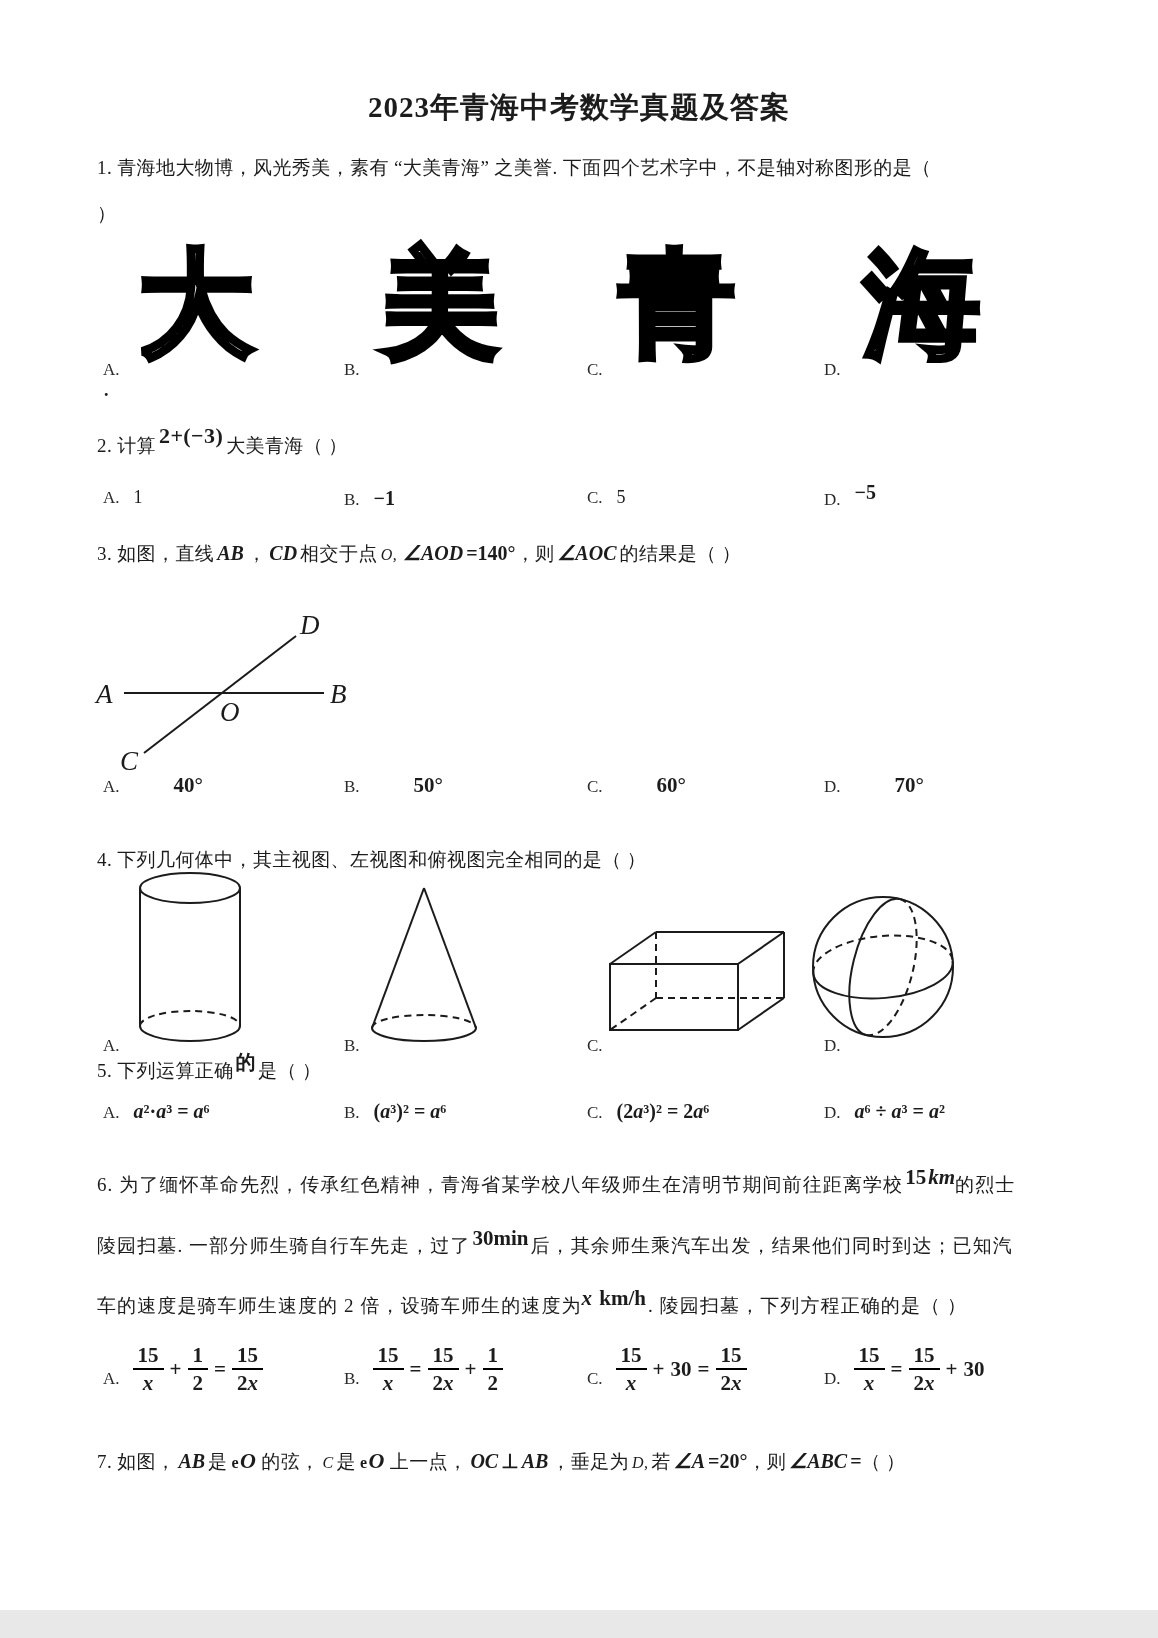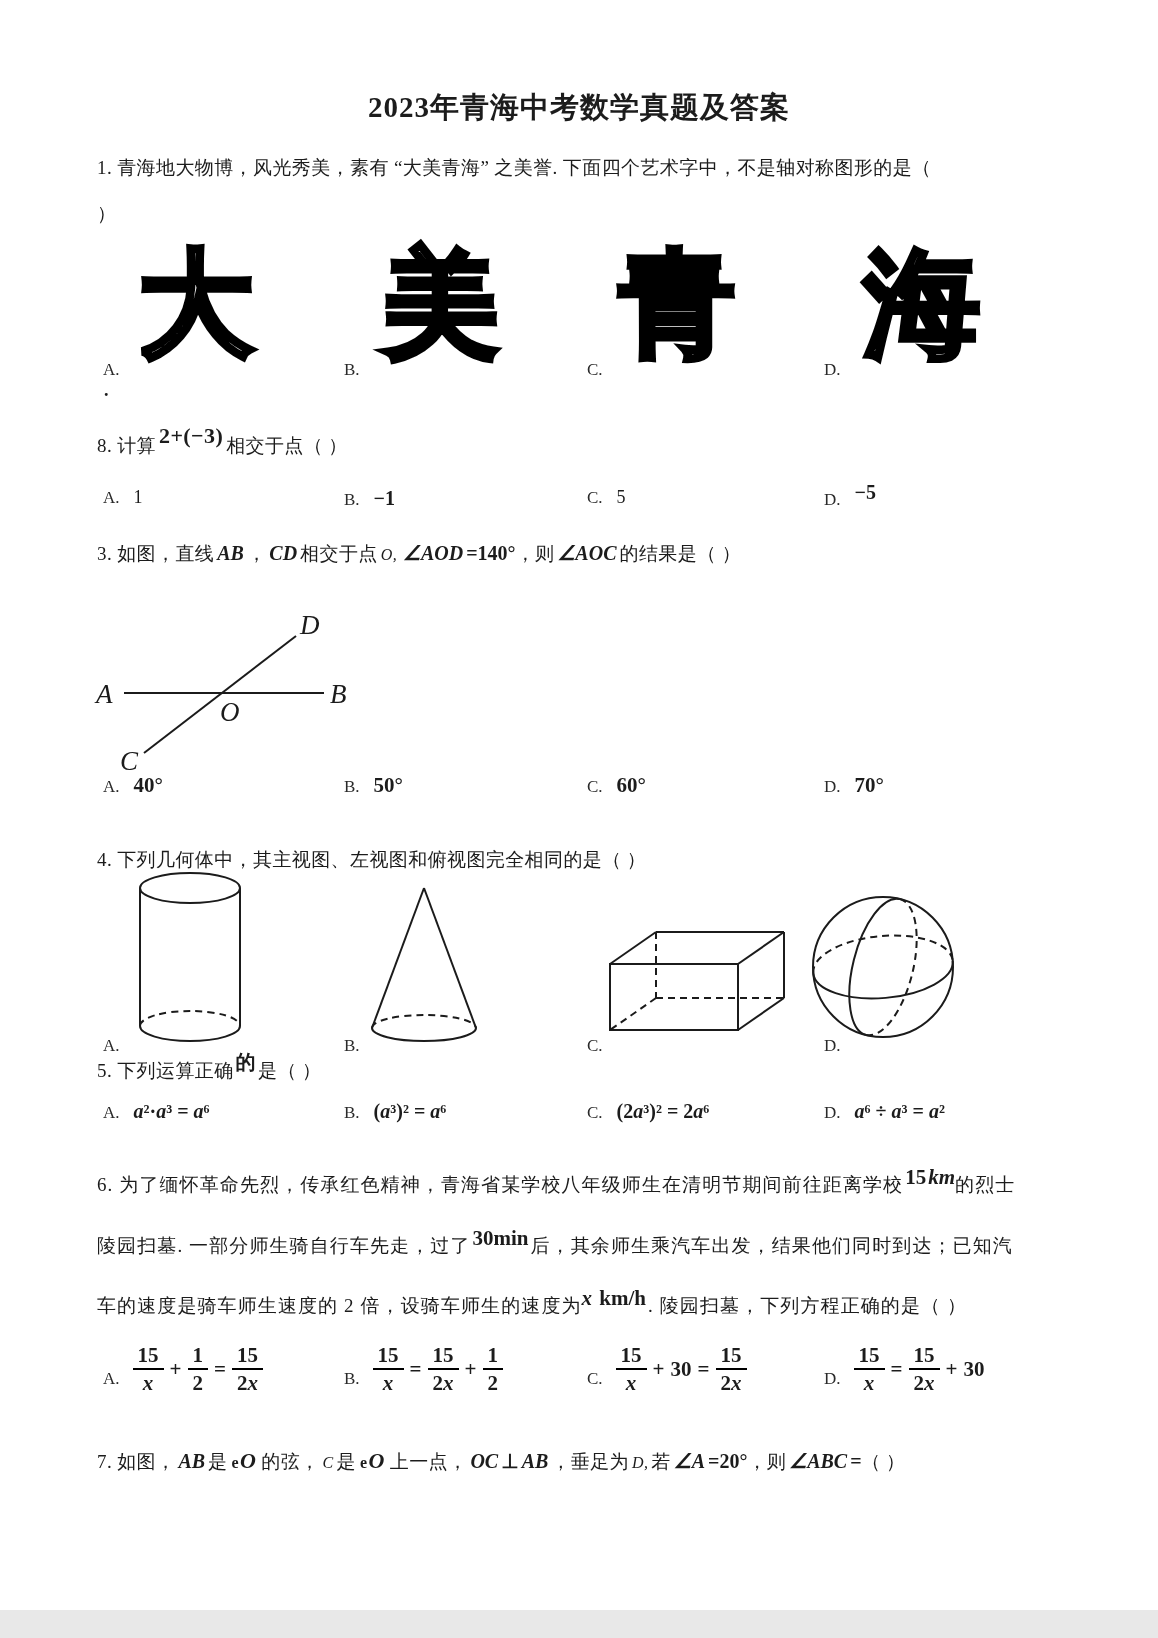"8. 计算" span.r-t { text: 8 -> 2 }
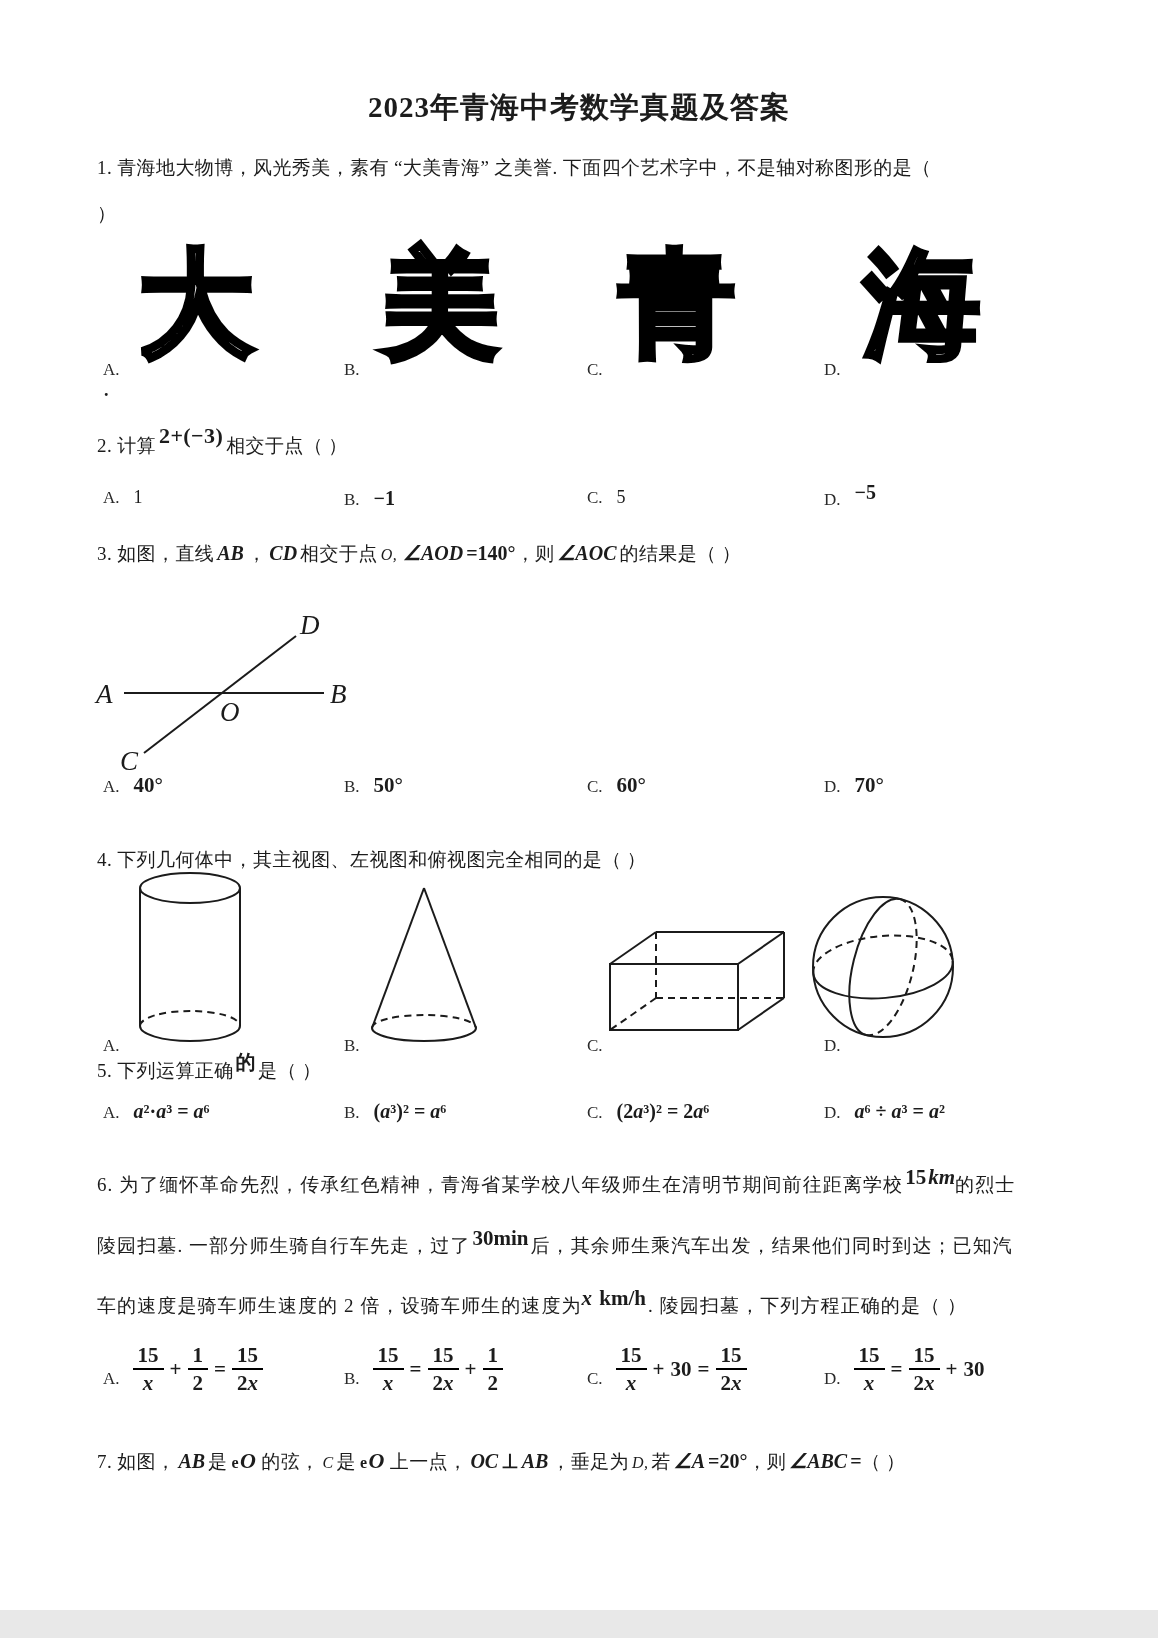"相交于点（ ）" span.r-t { text: 相交于点 -> 大美青海 }
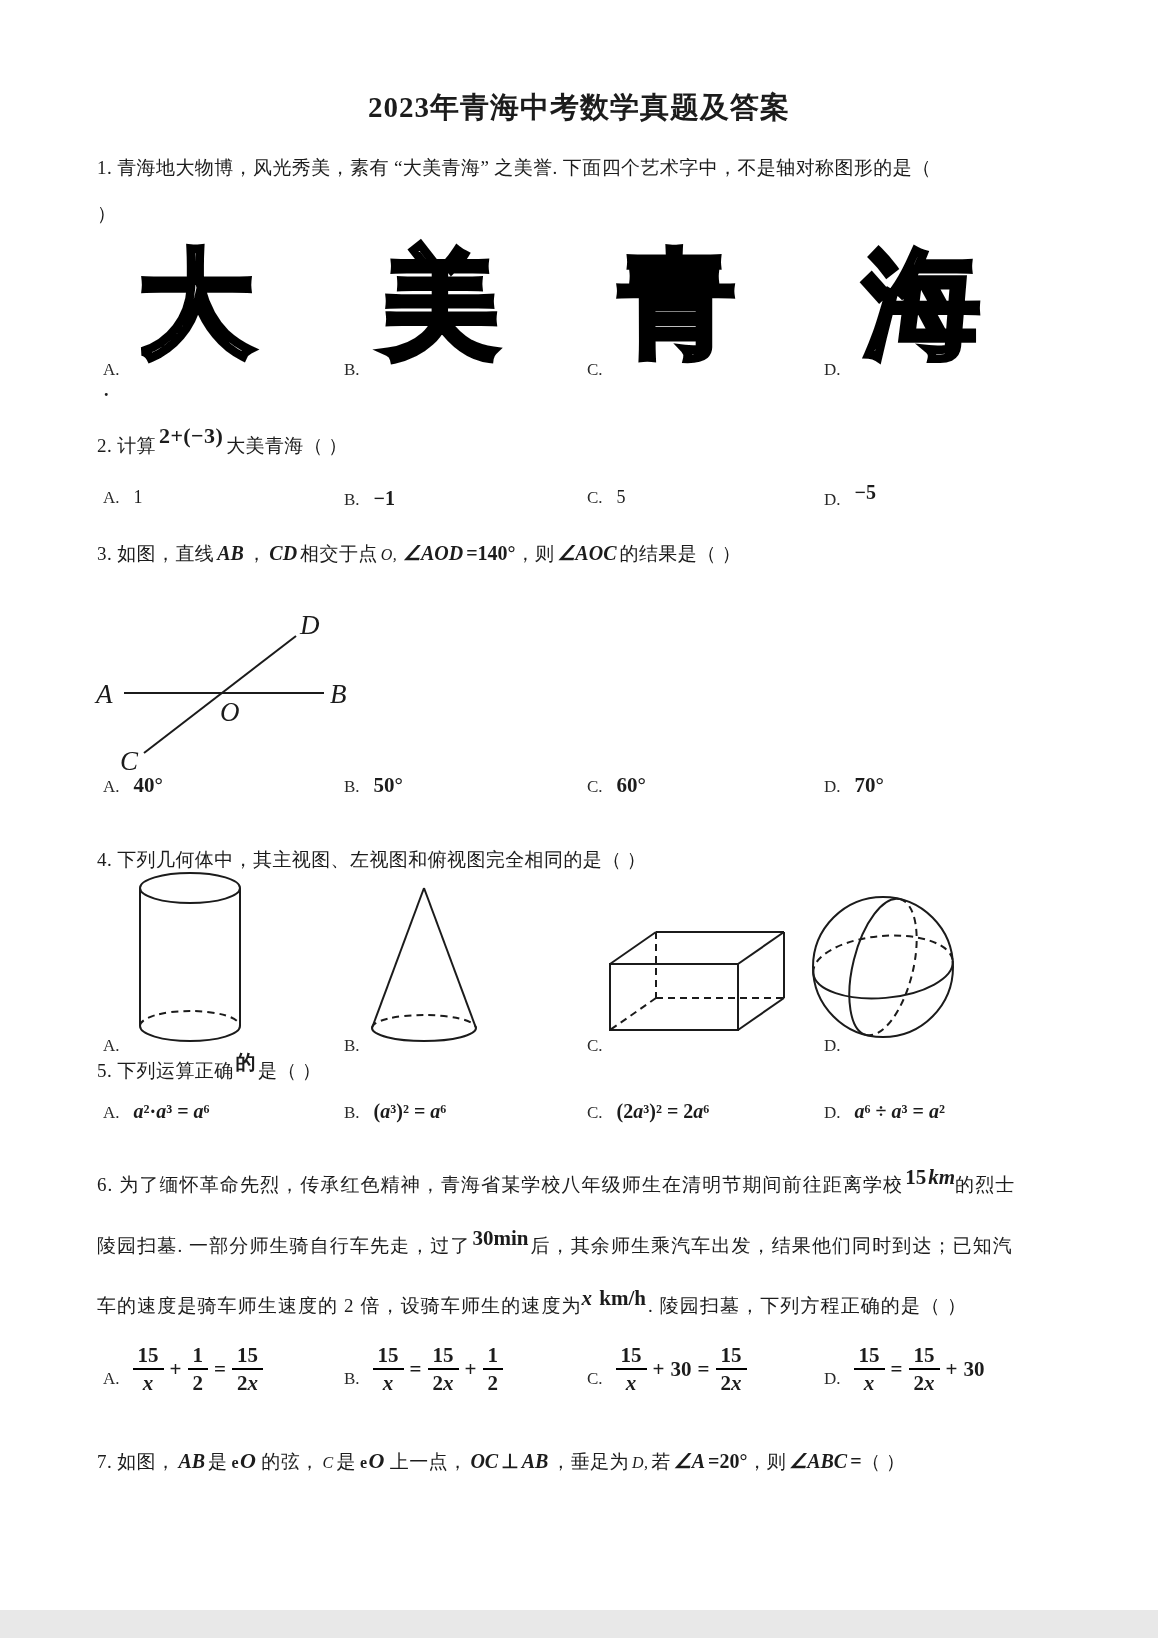"40°" .v3 { margin-left: none -> 40px }
